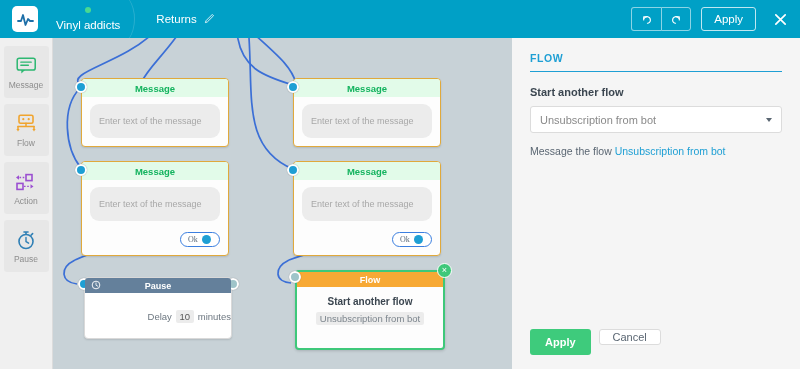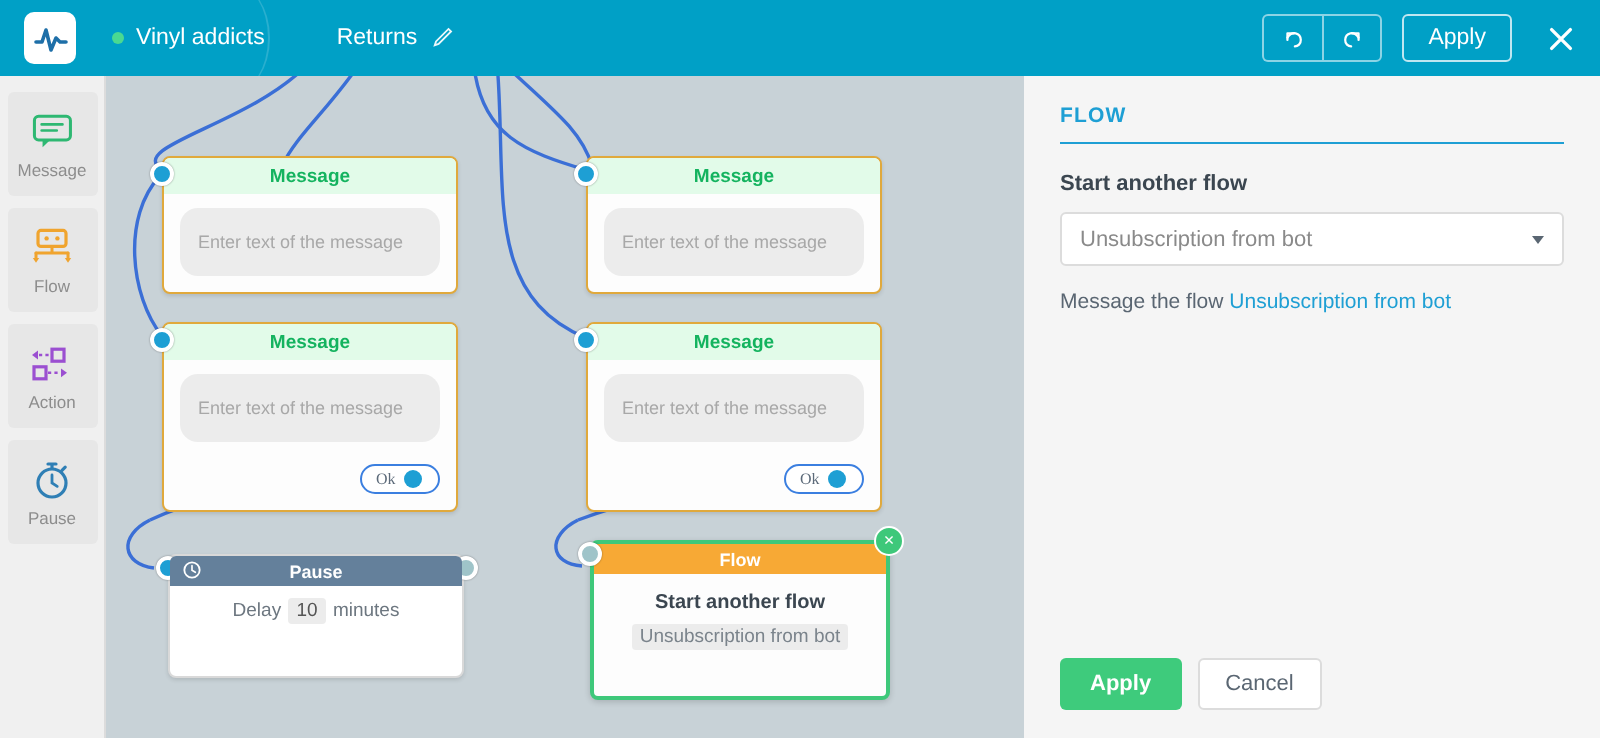"Vinyl addicts" .proj { flex-direction: none -> column }
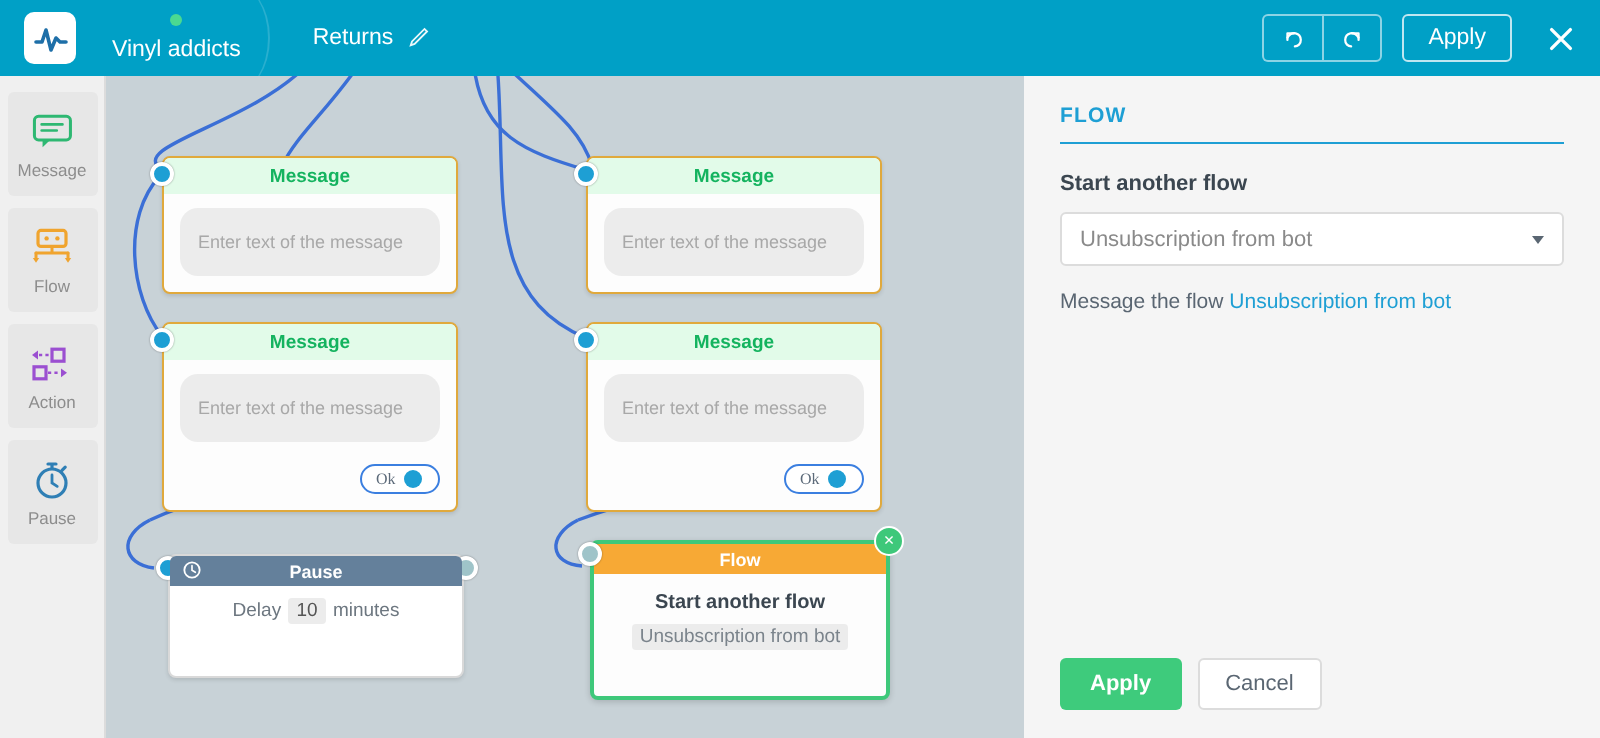"Delay 10 minutes" .pause-body { padding: 7px 0 0 0 -> 18px 0 0 0; text-align: center -> right }
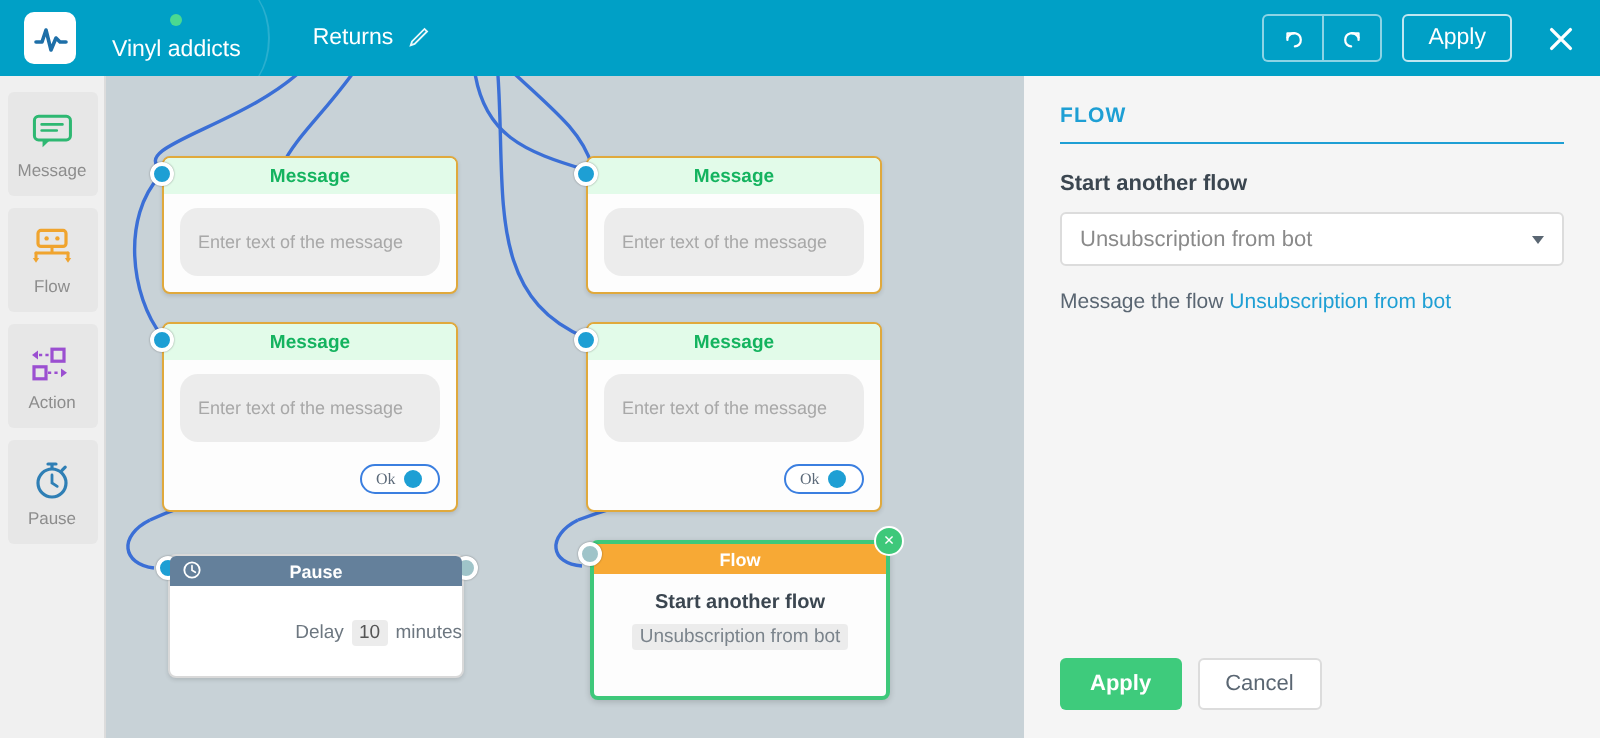"Cancel" .btn-cancel { height: 26px -> 16px }
